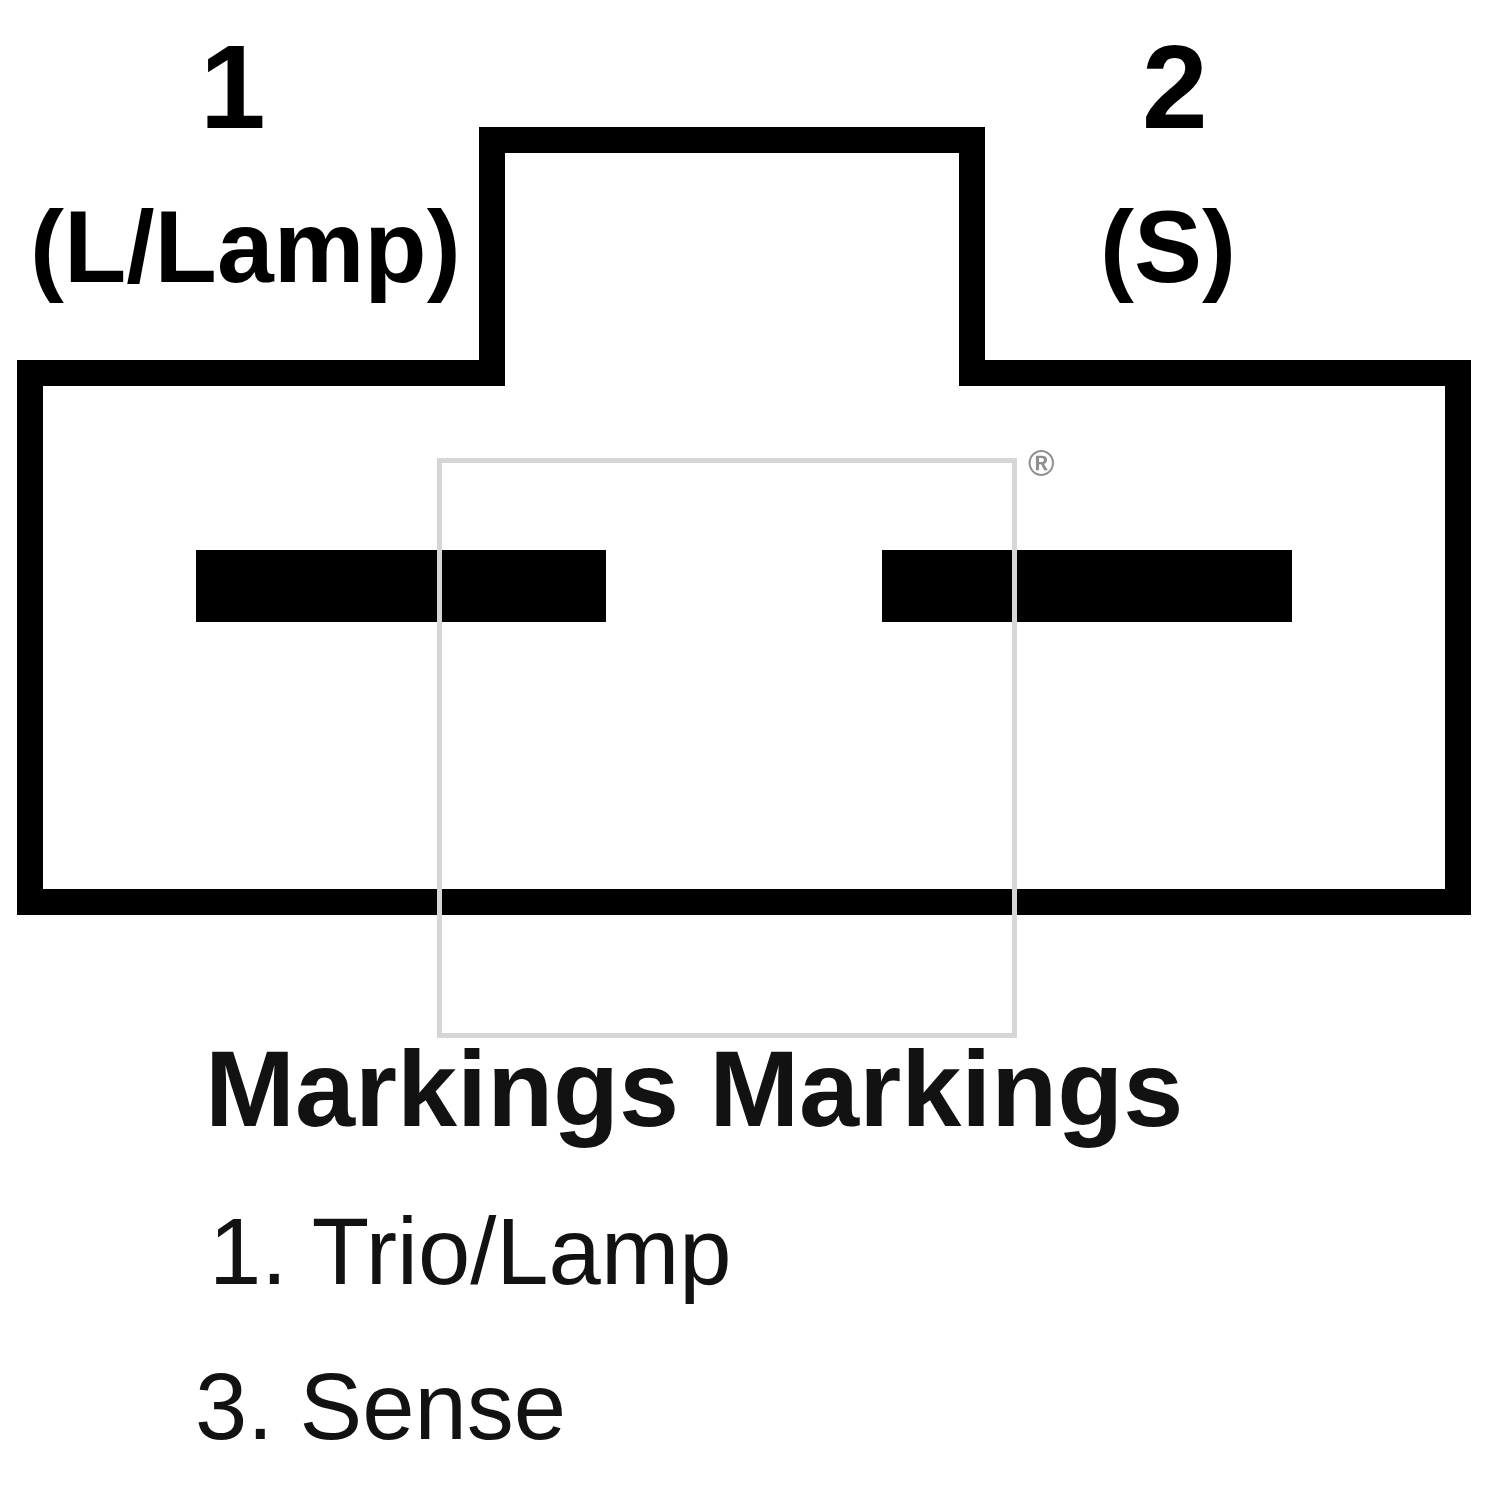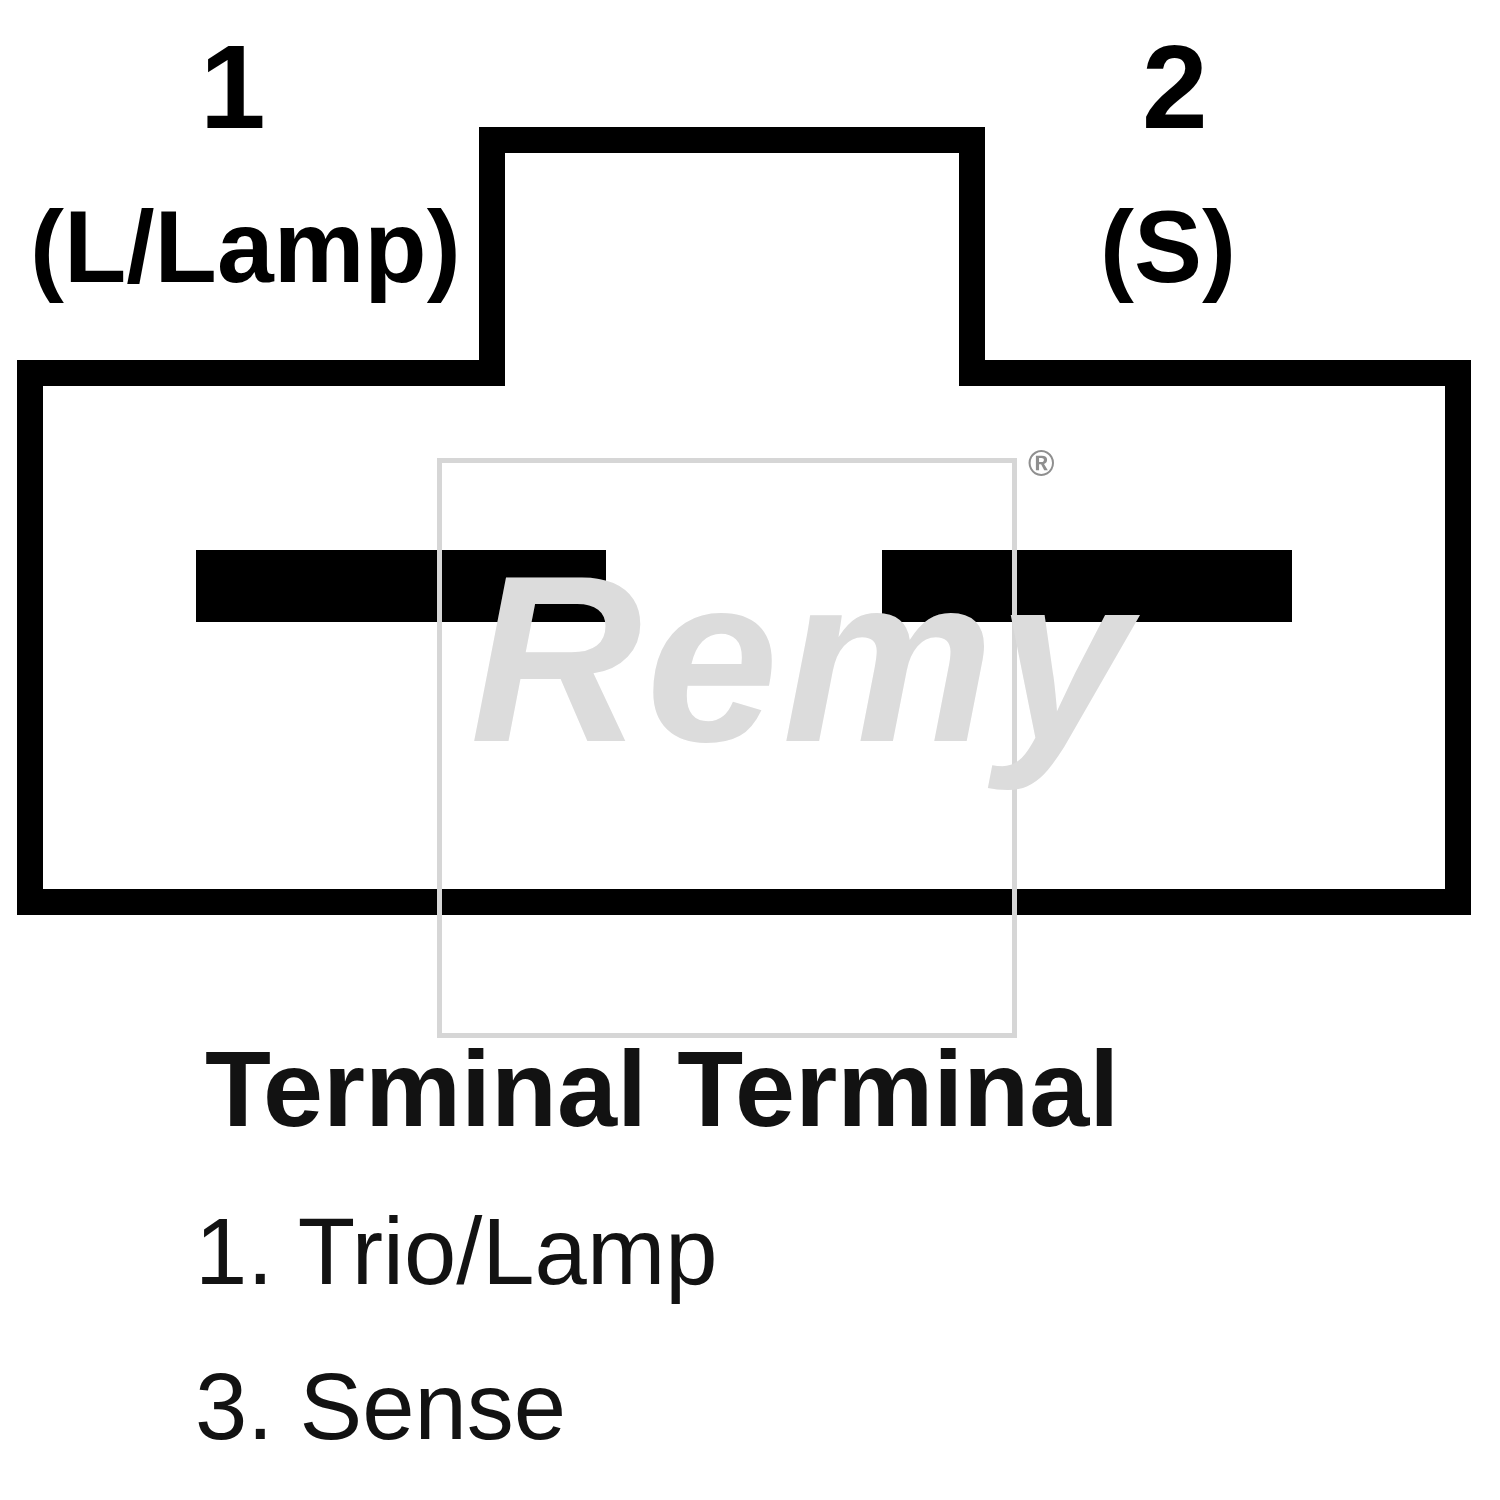"Remy" div.watermark-text { html: <div>Remy</div> -> none }
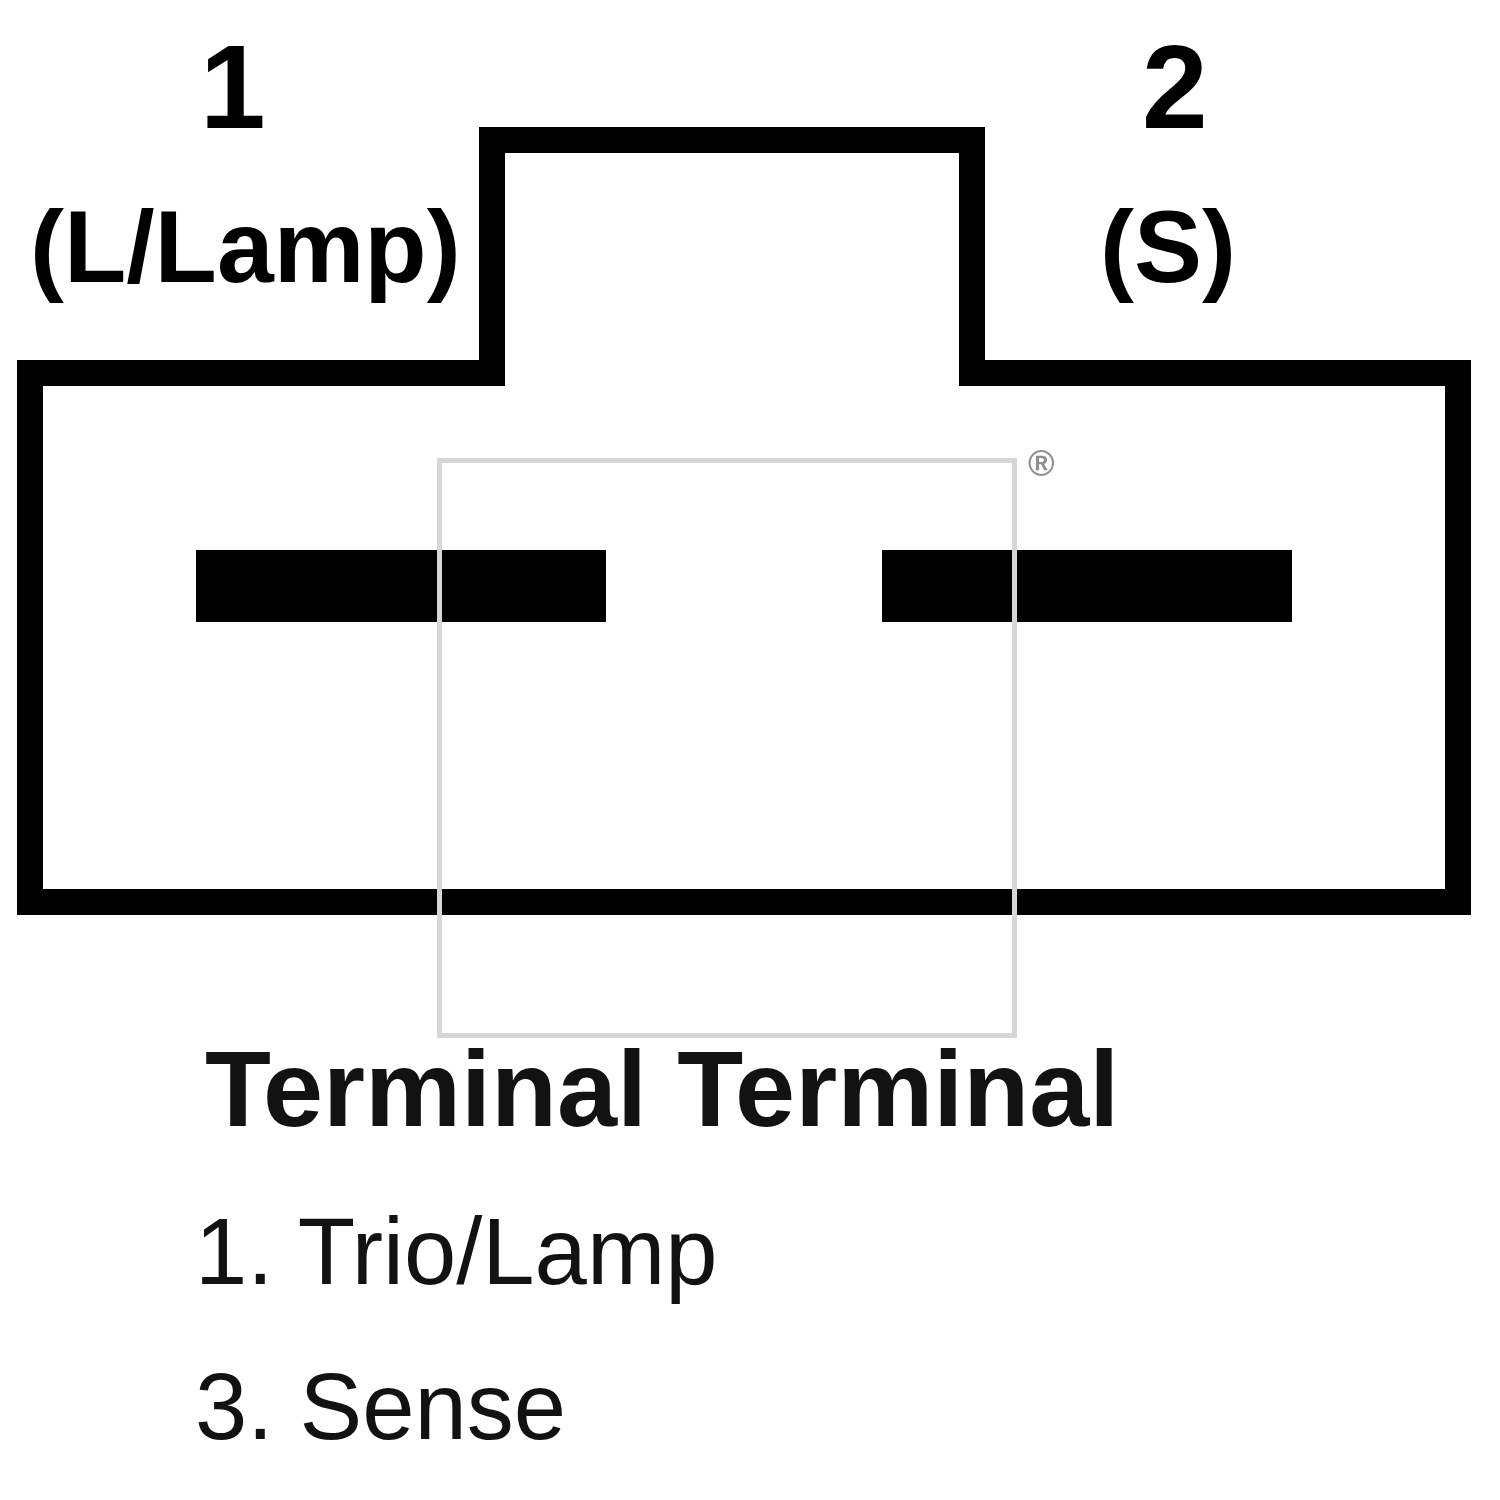"Terminal Terminal" div.title-text { text: Terminal Terminal -> Markings Markings }
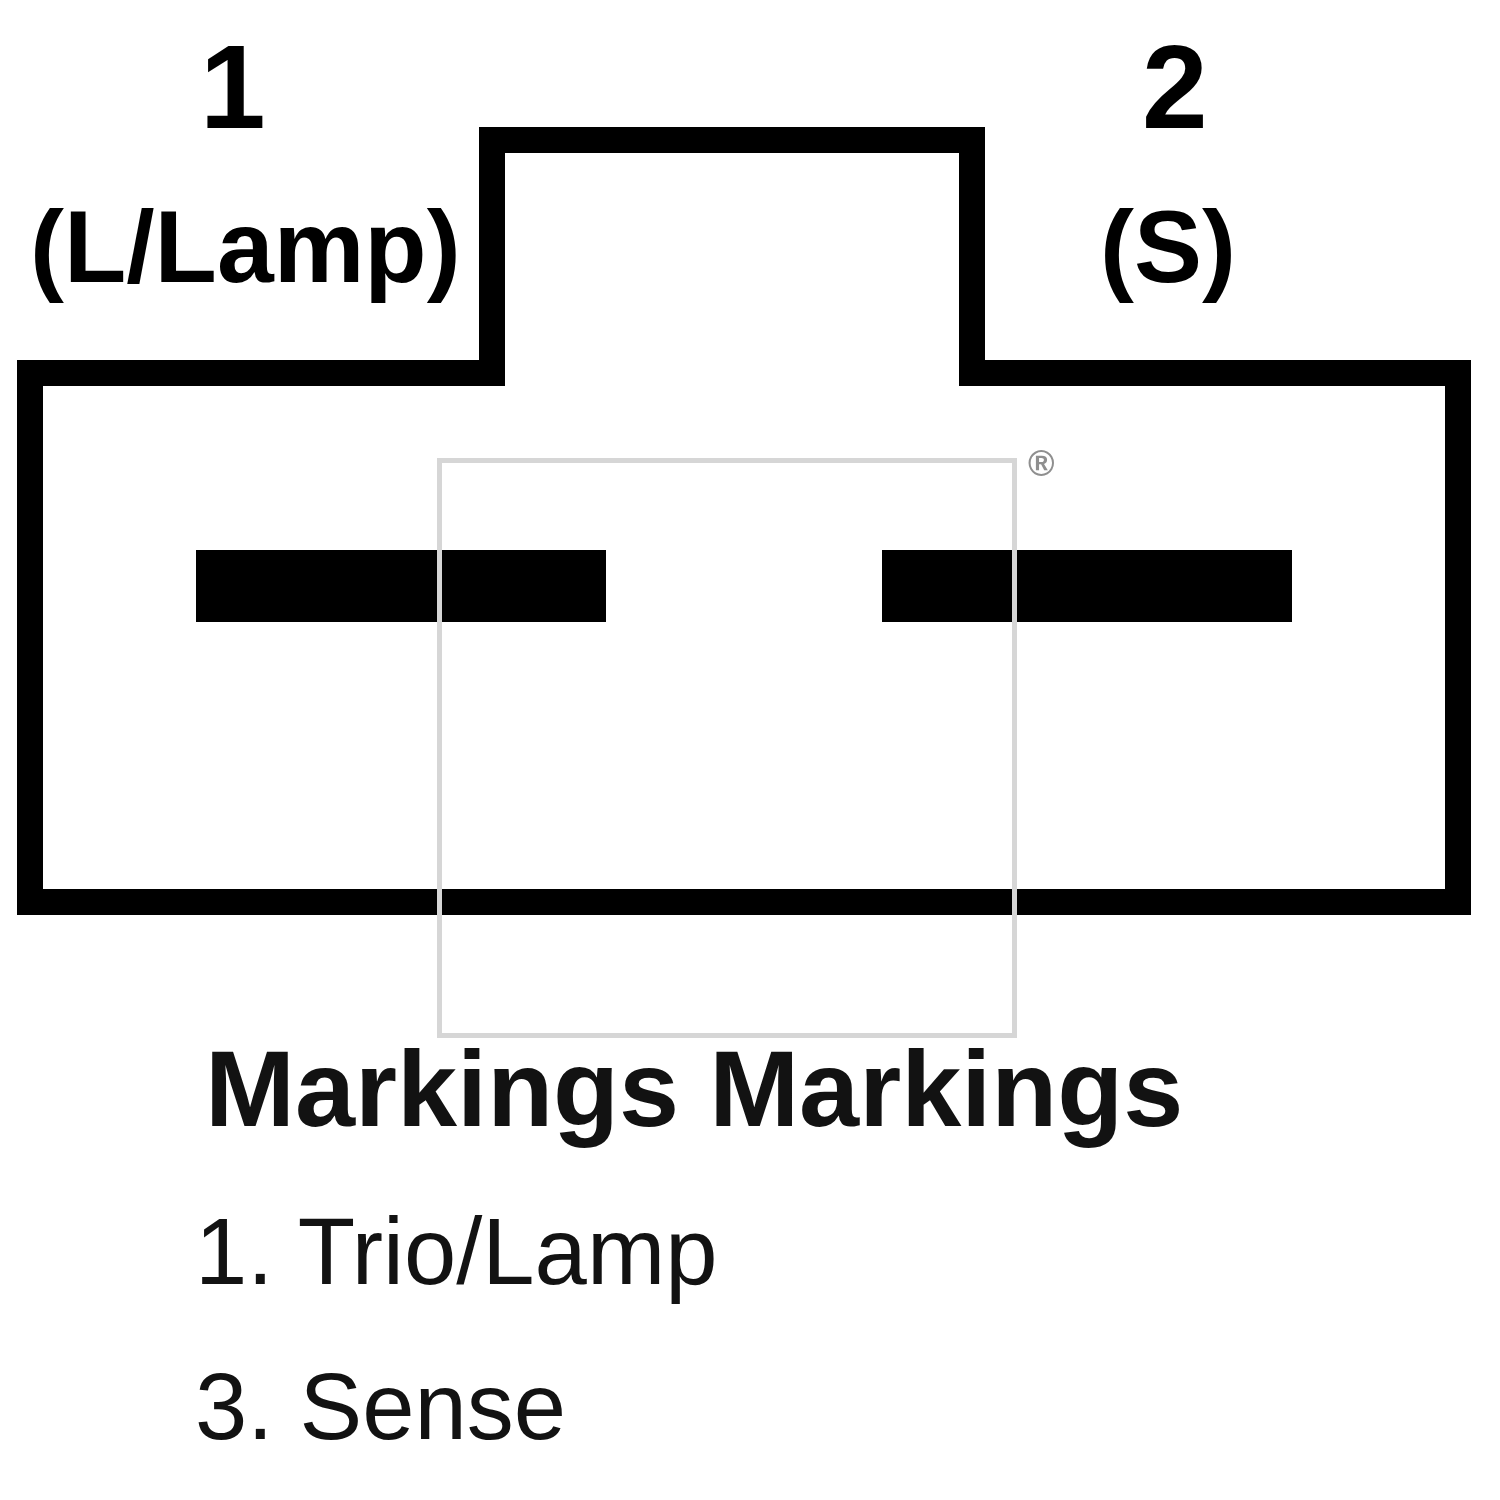"1. Trio/Lamp" .legend-1 { left: 195px -> 209px }
